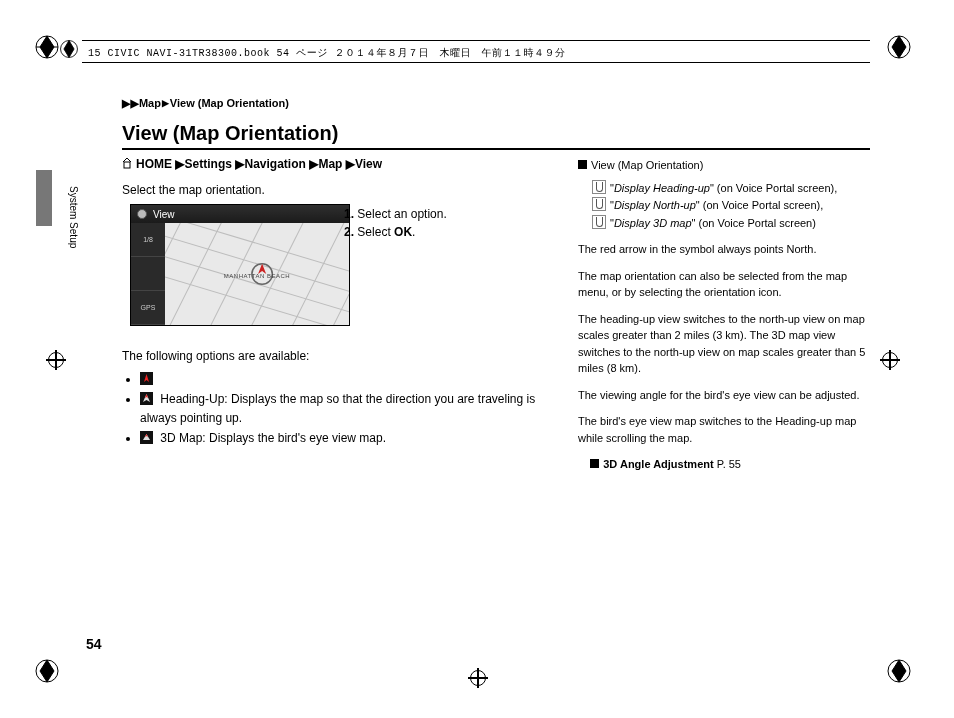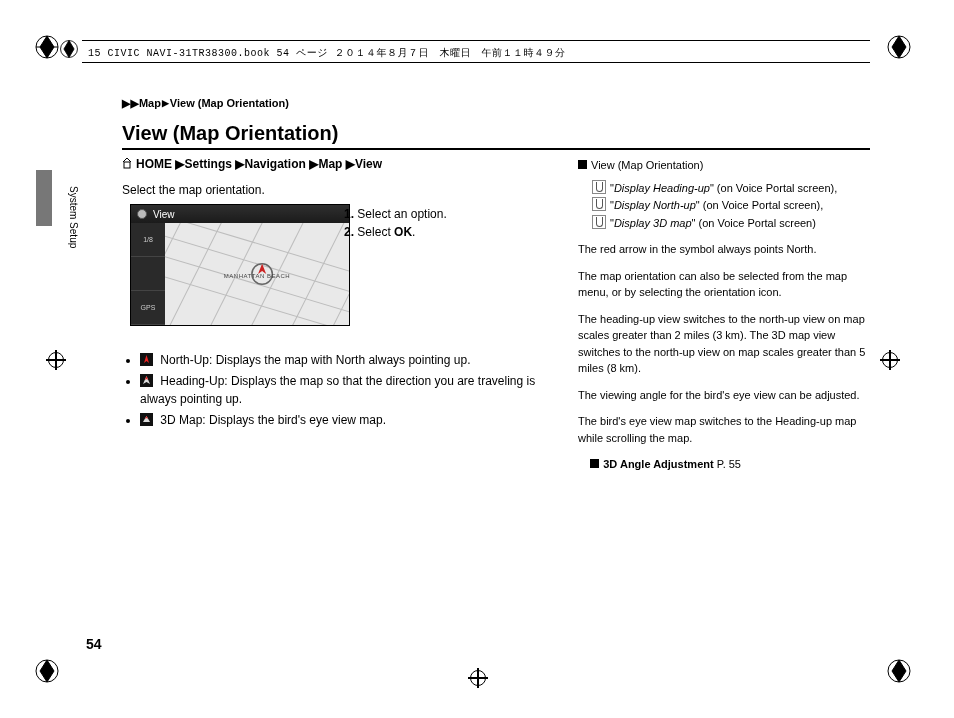"The following options are available:" div { html: none -> <div>The following options are available:</div> }
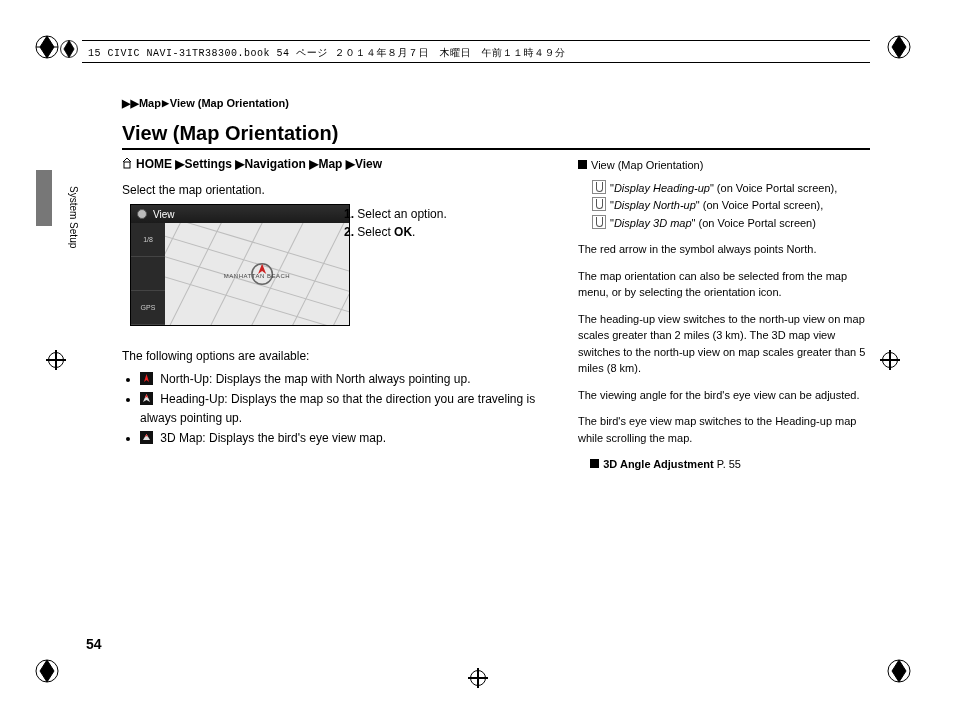"North-Up: Displays the map with" span { html: <span> North-Up: Displays the map with North always pointing up.</span> -> none }
